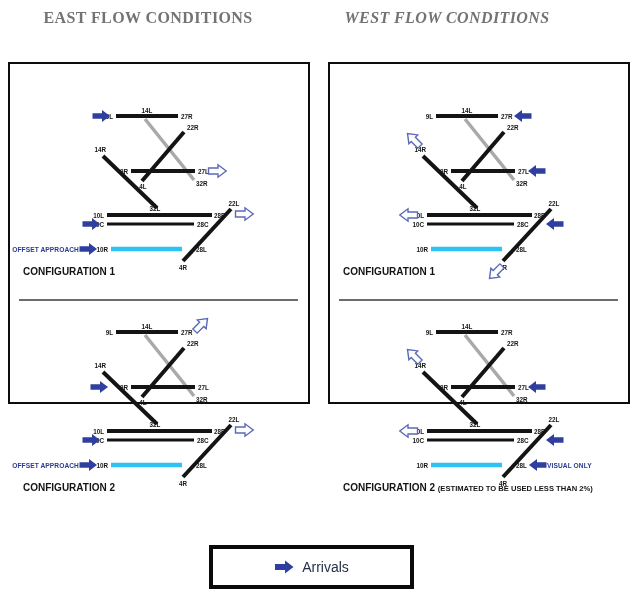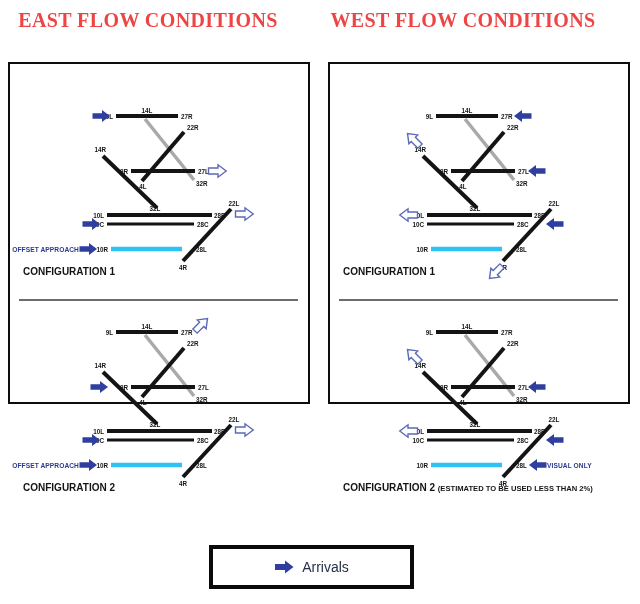"EAST FLOW CONDITIONS" .flow-title { color: #ef4444 -> #737373; font-size: 20px -> 16px }
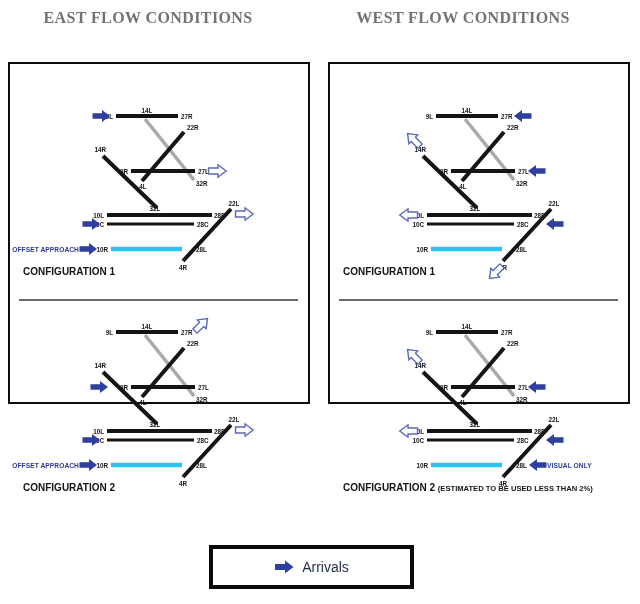"WEST FLOW CONDITIONS" #title-west { font-style: none -> italic; left: 328px -> 312px }
